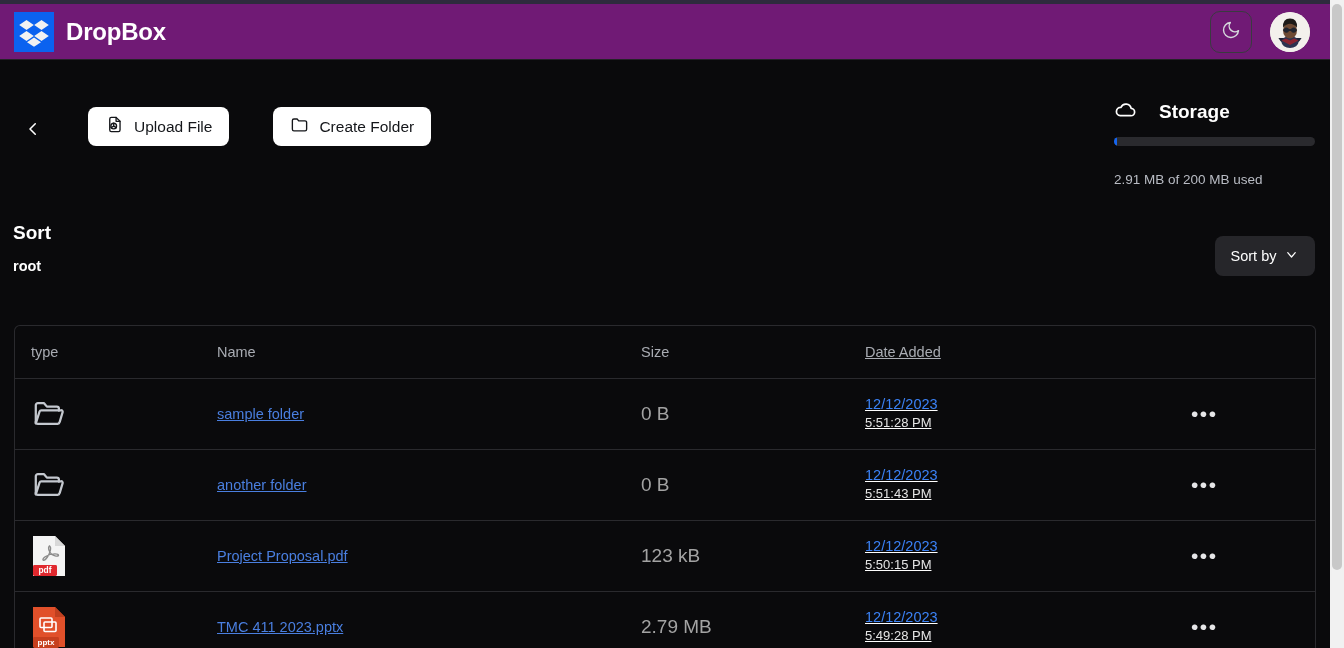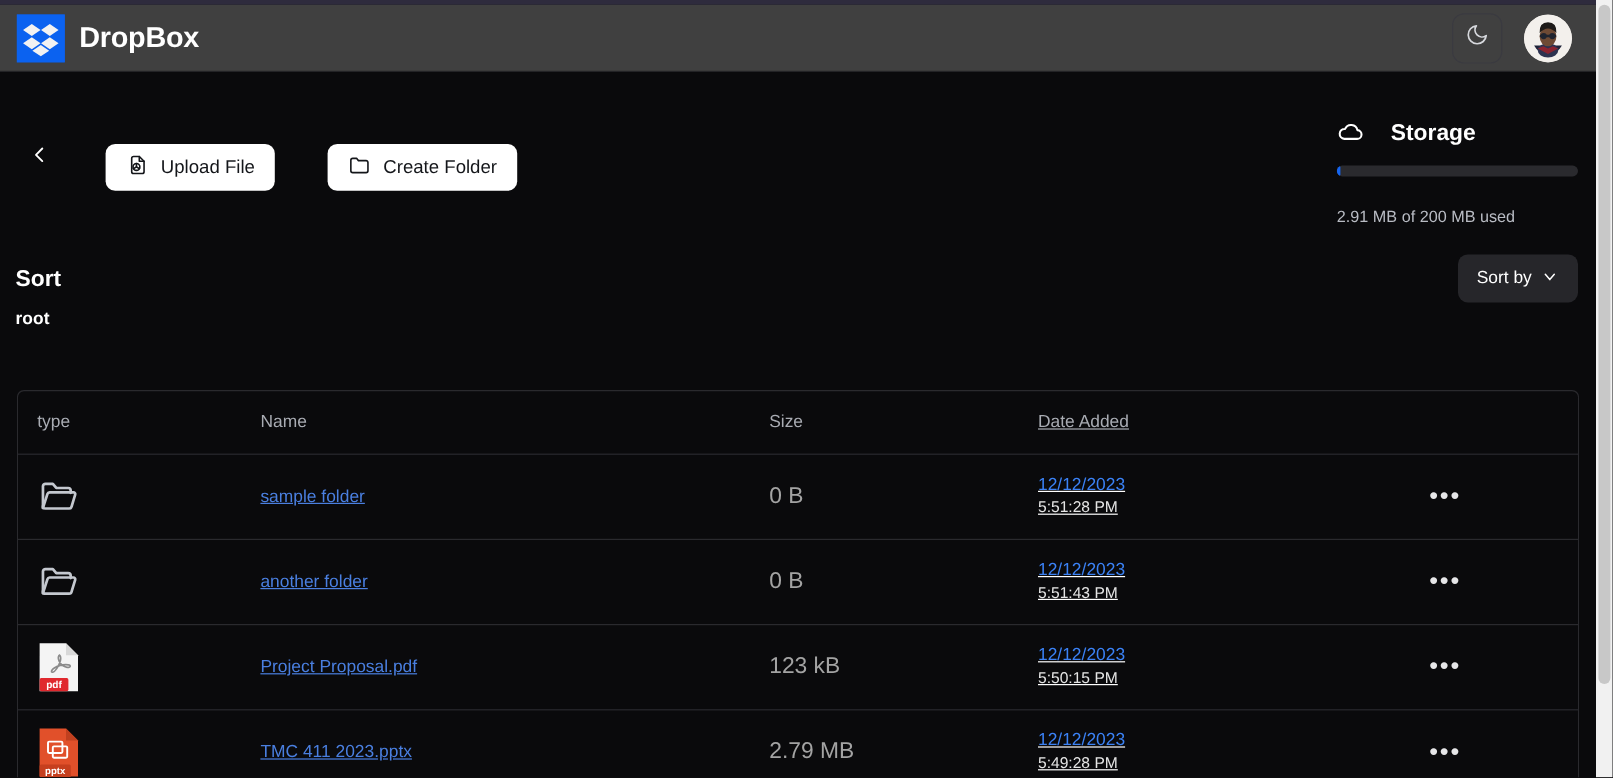"DropBox" .header { background: #404040 -> #701a75 }
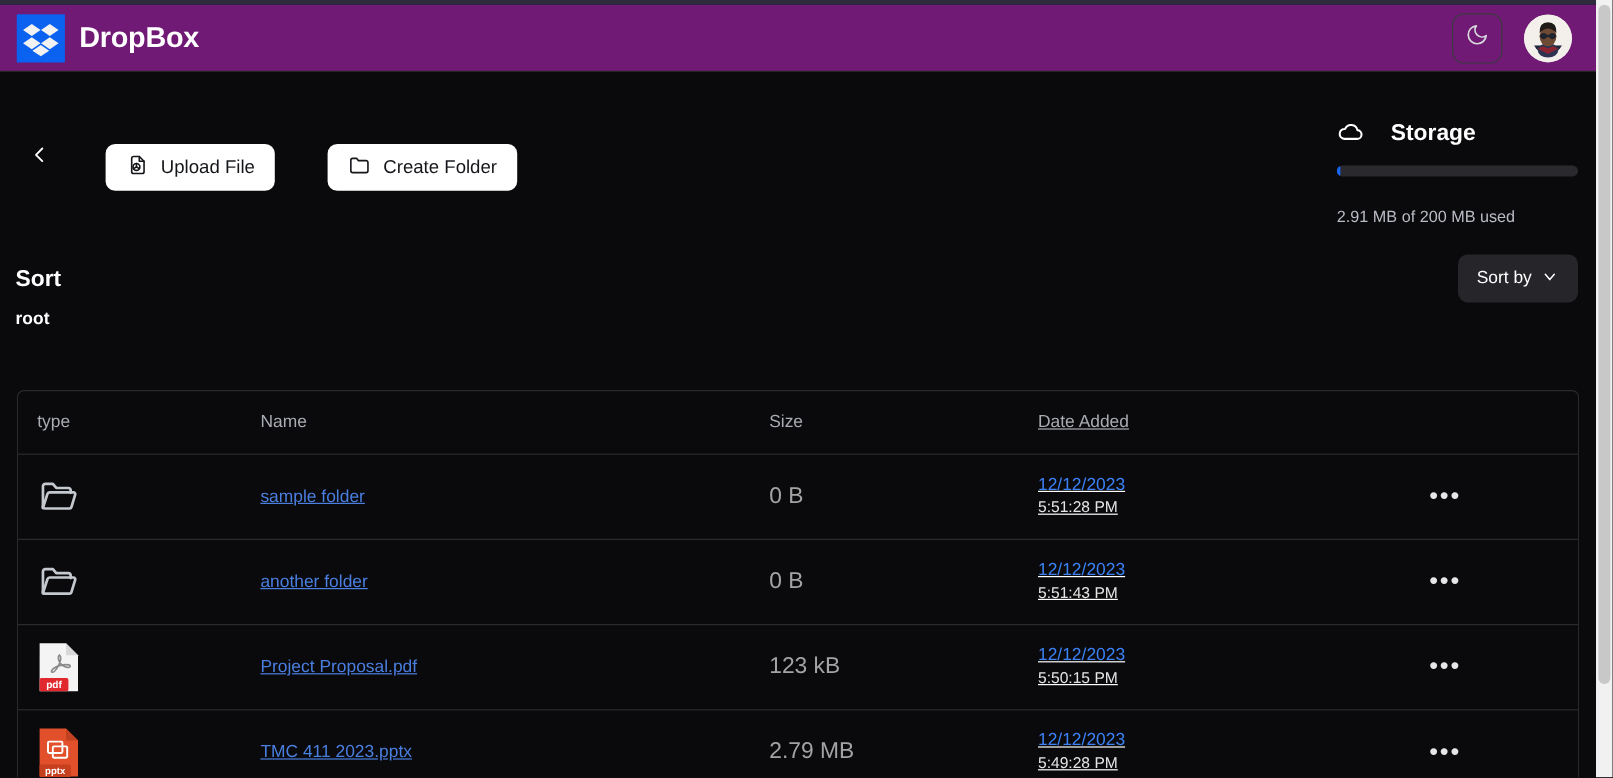"Upload File" .btn-light { margin-top: 25px -> 12px }
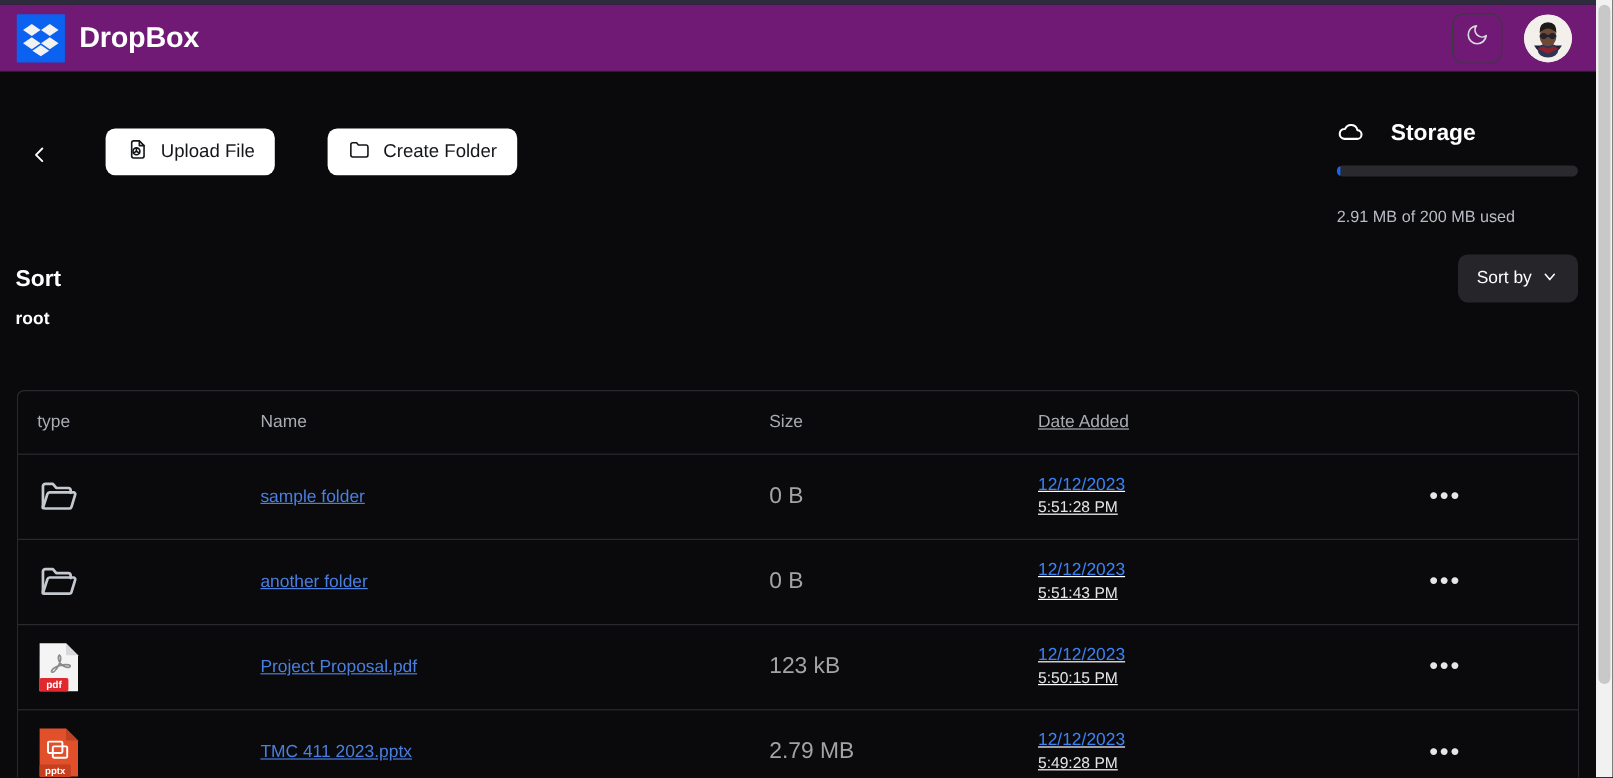"Sort by" .sort-btn { top: 212px -> 236px }
